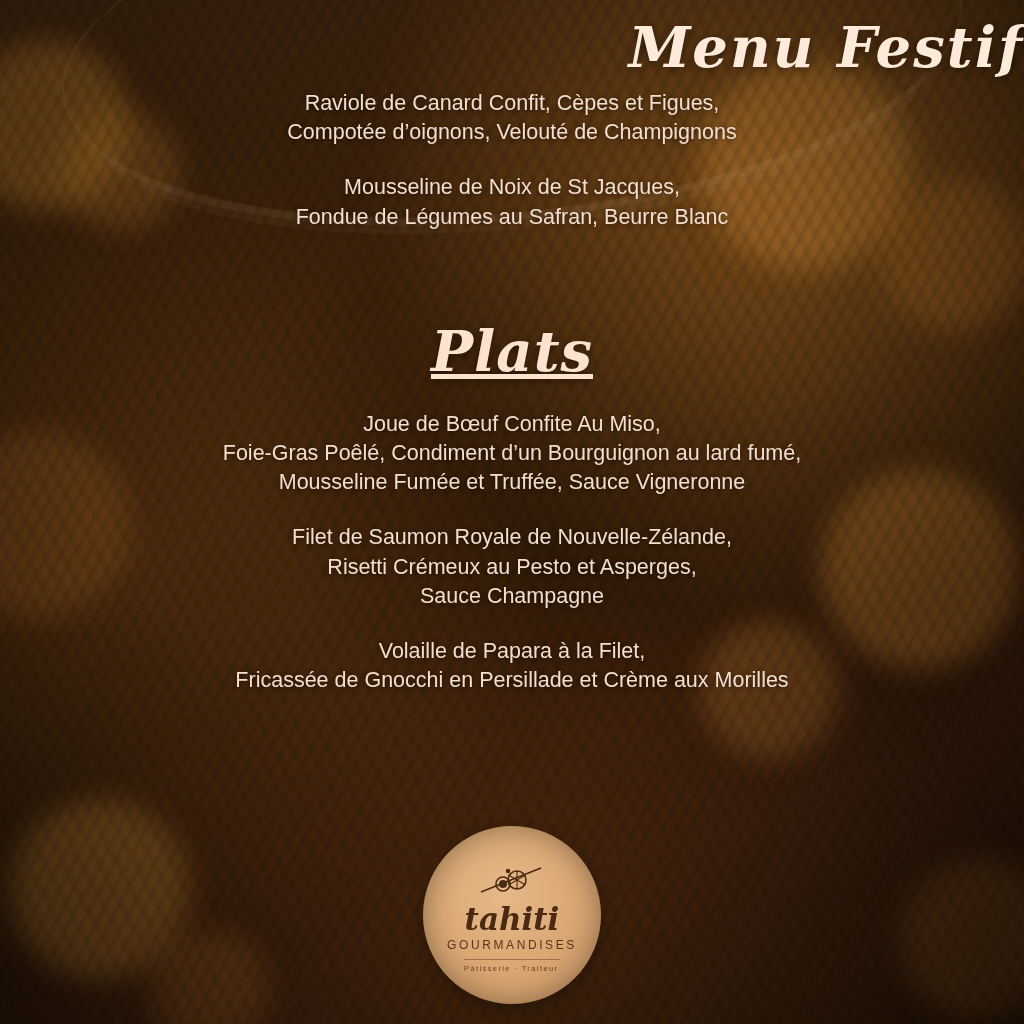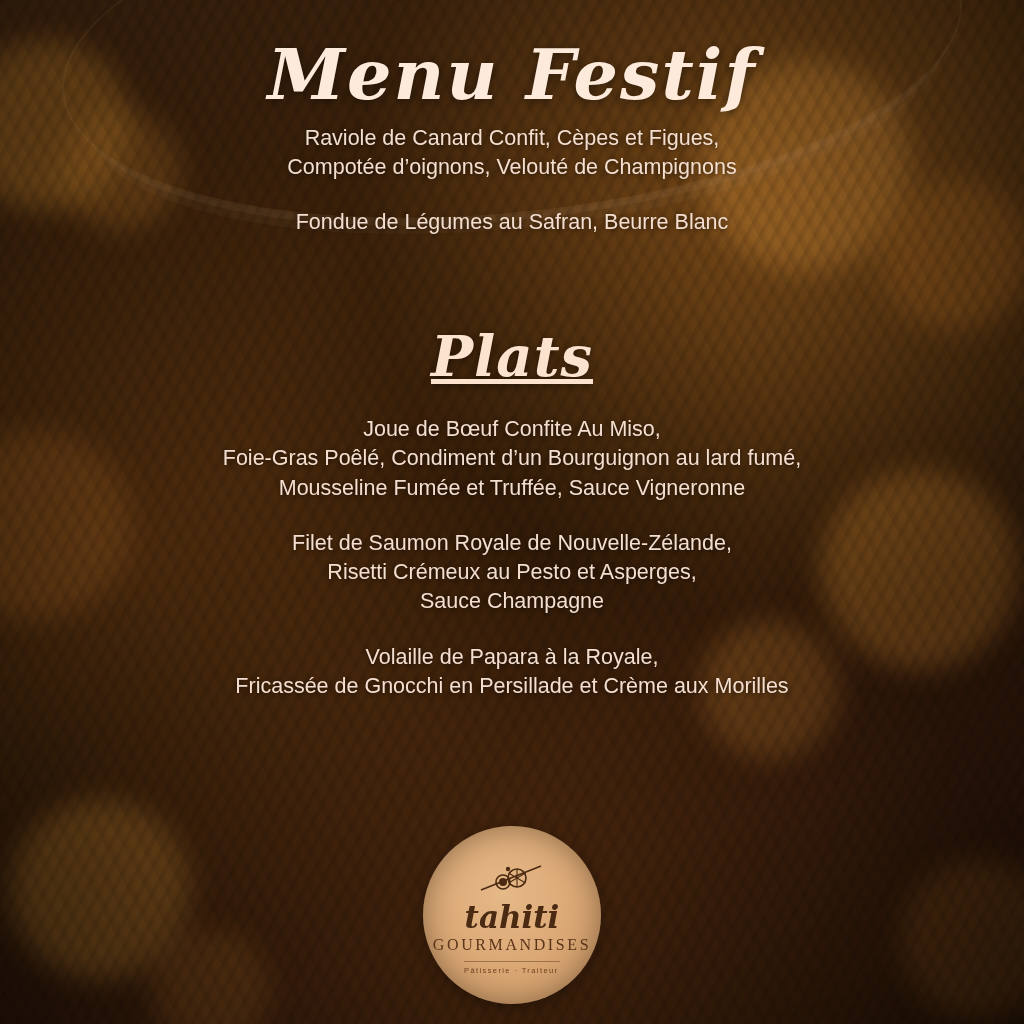"Menu Festif" .title { font-size: 70px -> 56px; padding-top: 38px -> 18px; text-align: none -> right }
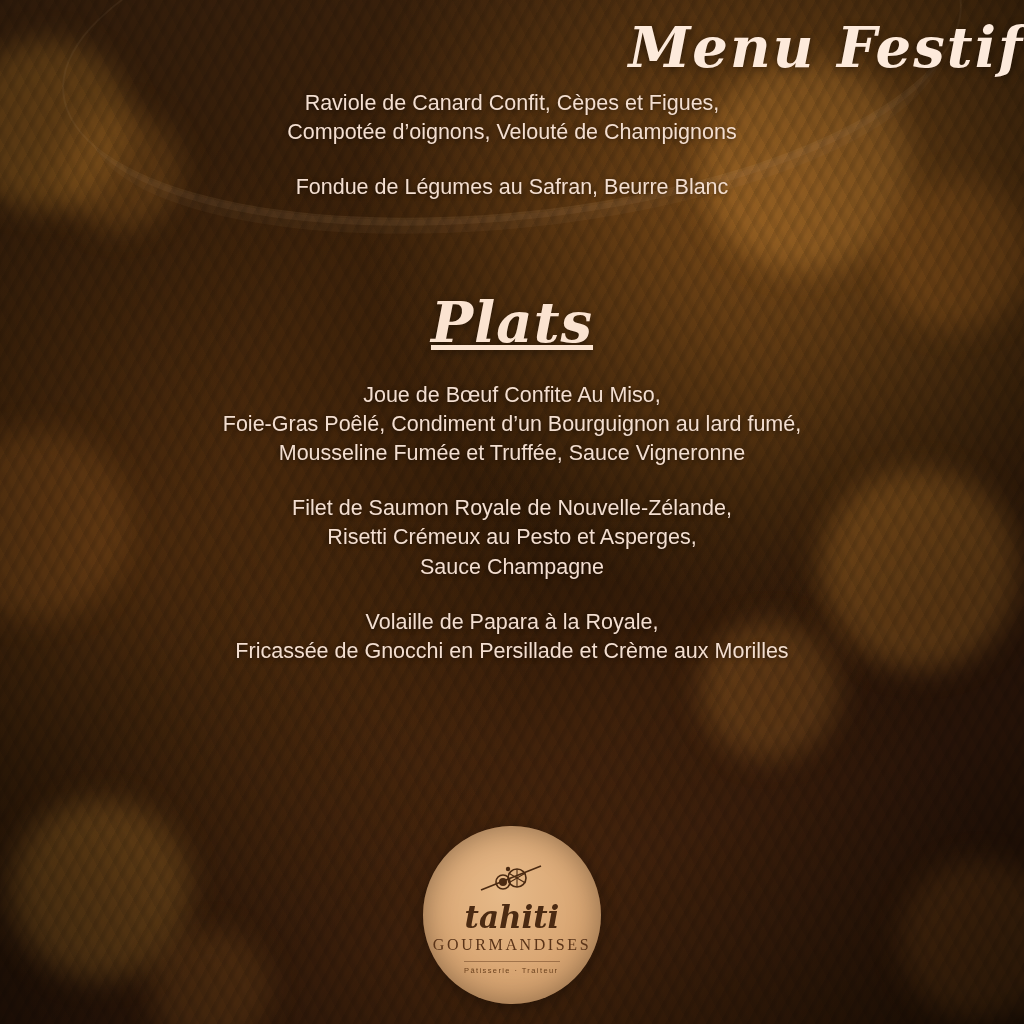"Mousseline de Noix de St" span.dish-line { html: none -> <span>Mousseline de Noix de St Jacques,</span> }
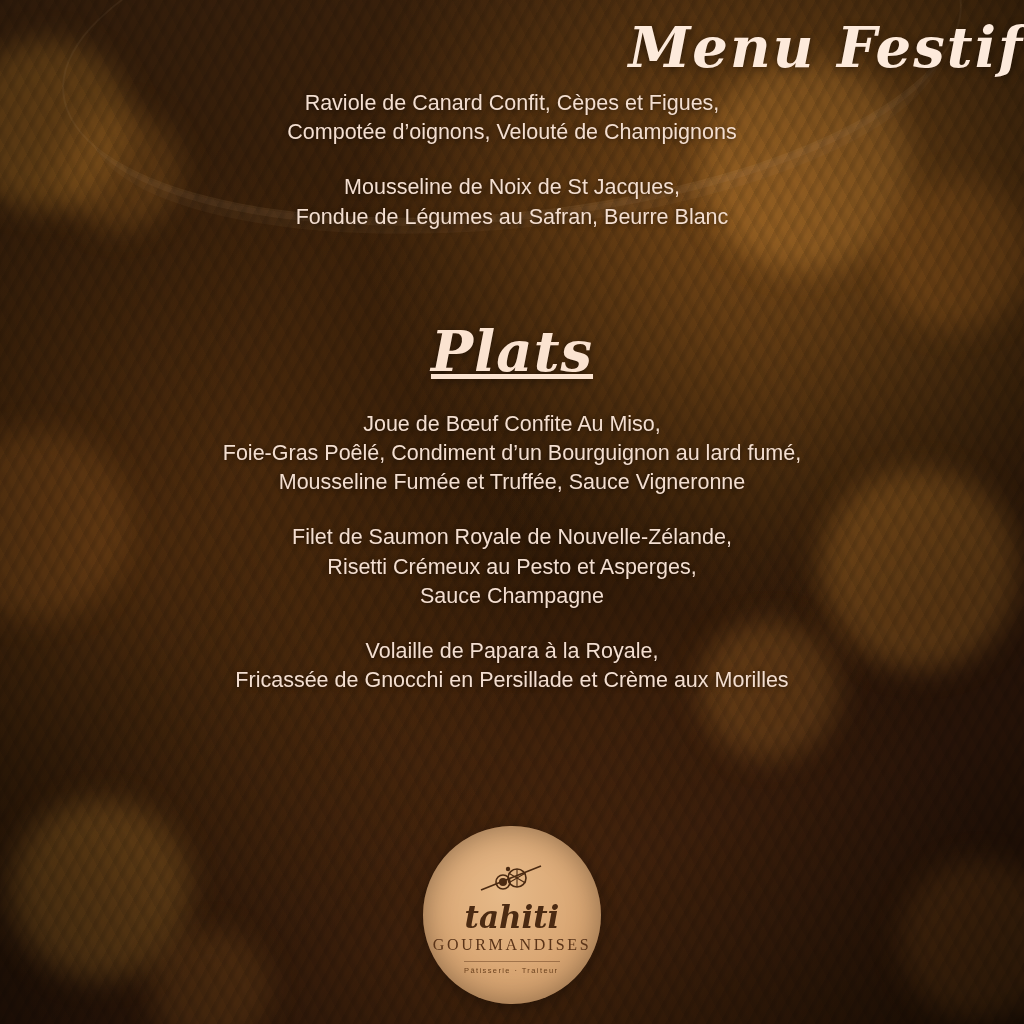"Volaille de Papara à la" span.dish-line { text: Royale -> Filet }
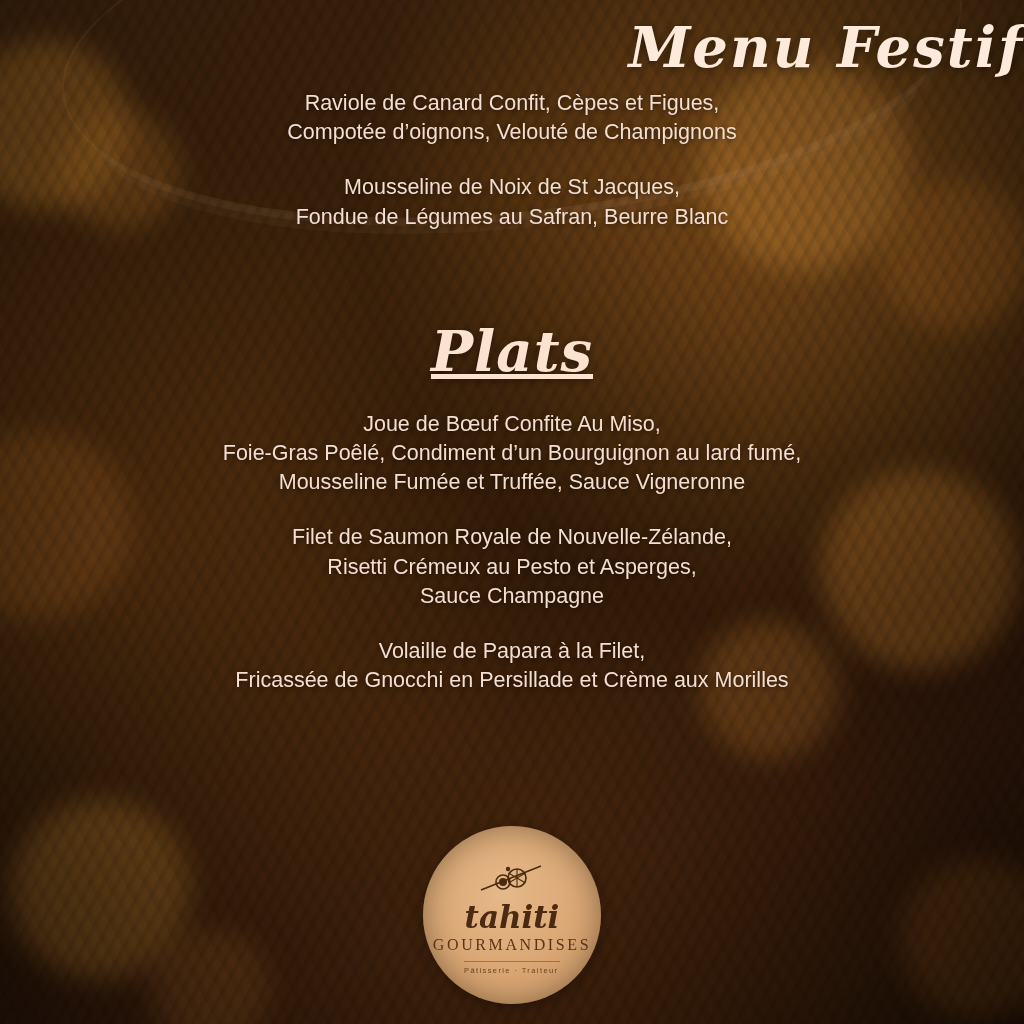"GOURMANDISES" .logo-sub { font-family: Liberation Serif, serif -> Liberation Sans, sans-serif; font-size: 16px -> 12px }
